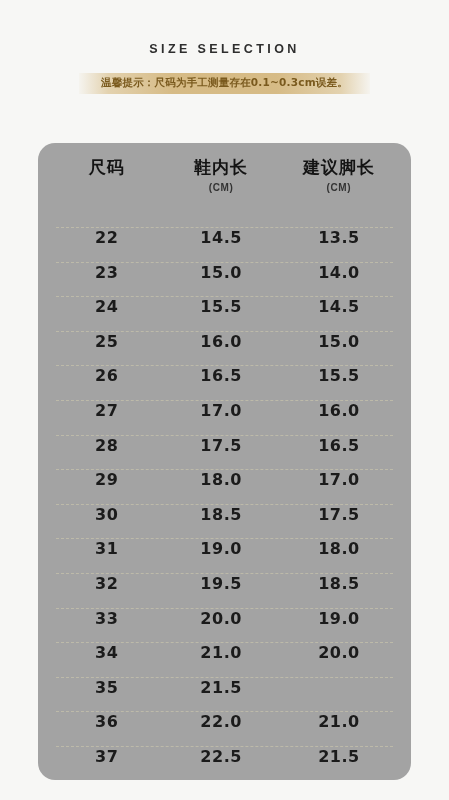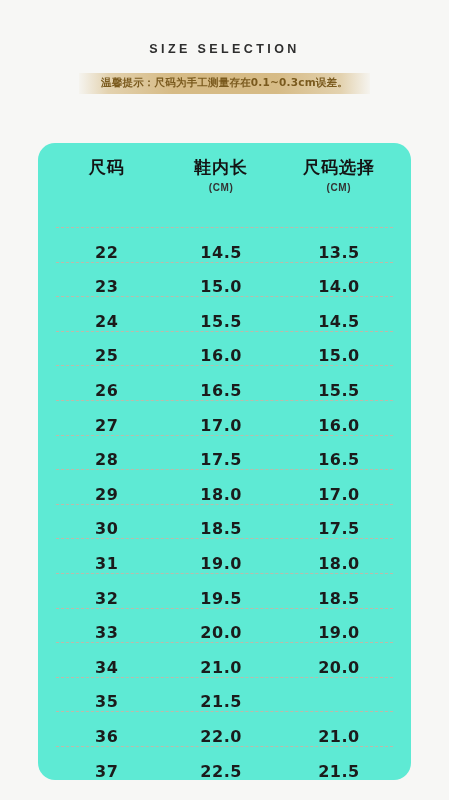"尺码" .card { background: #5eead4 -> #a3a3a3 }
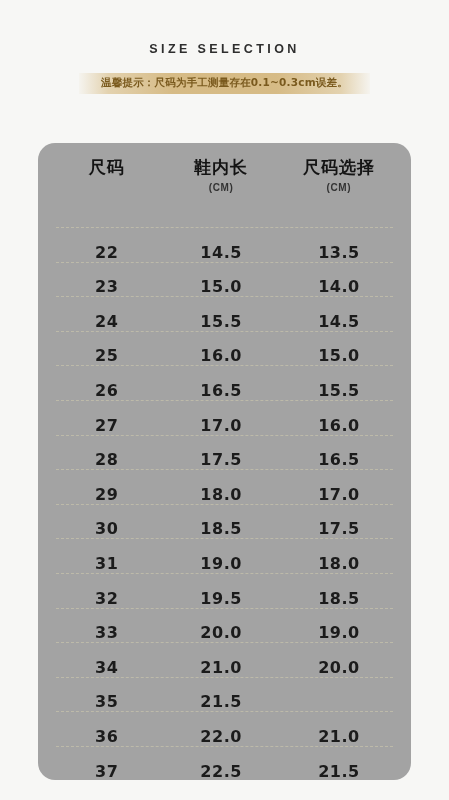"尺码选择" div.head-main { text: 尺码选择 -> 建议脚长 }
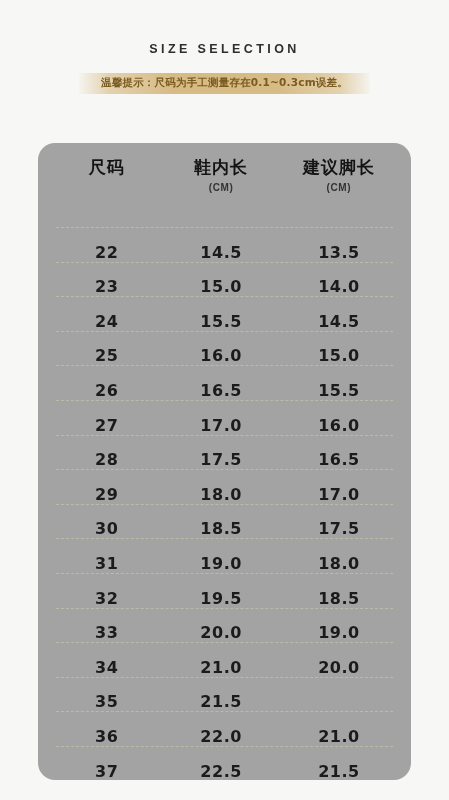"22" .row { align-items: flex-end -> flex-start }
